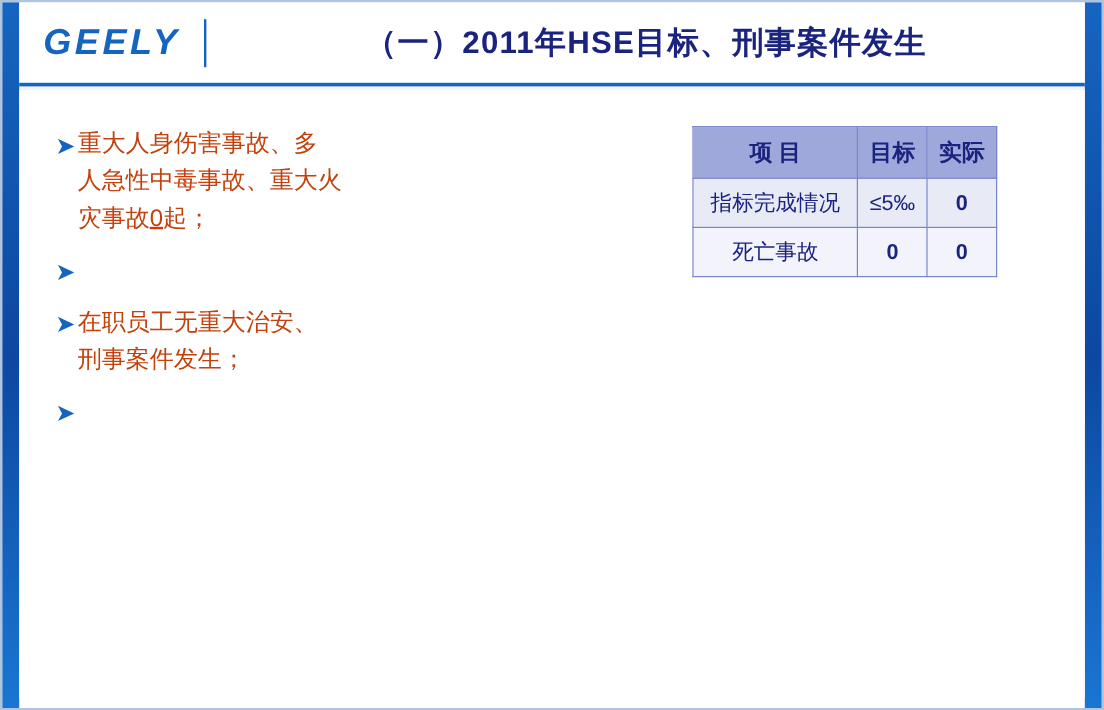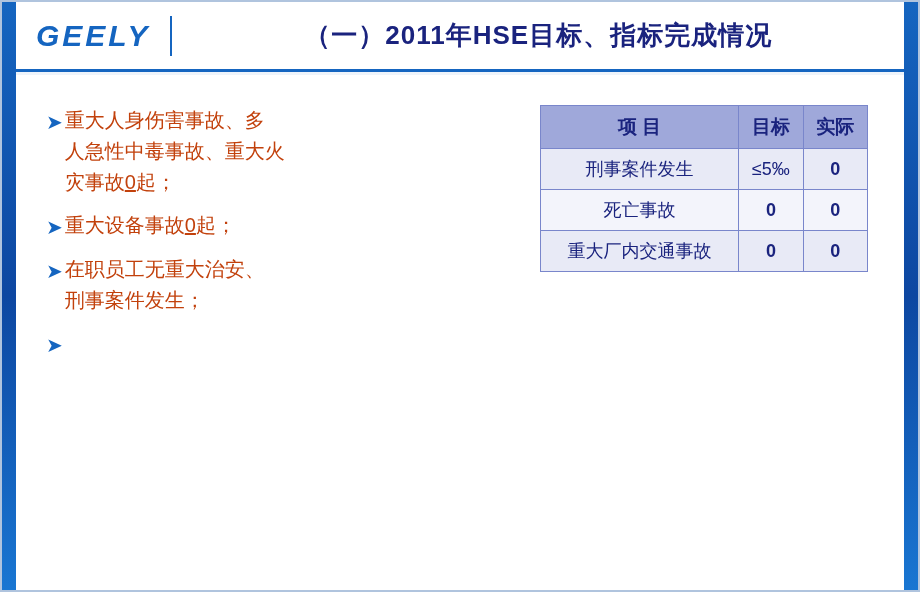"（一）2011年HSE目标、指标完成情况" span.header-title { text: 指标完成情况 -> 刑事案件发生 }
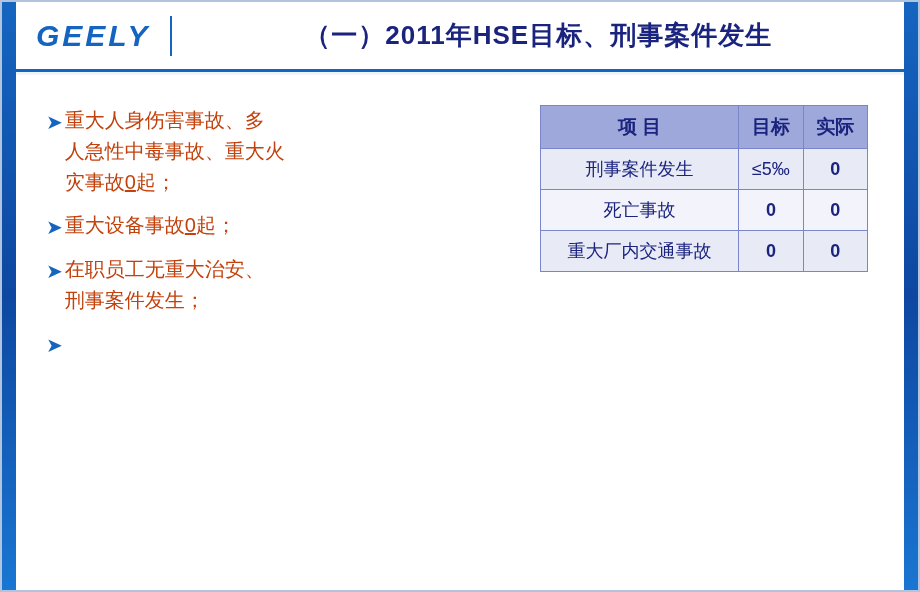"项 目" .hse-table { width: 328px -> 254px }
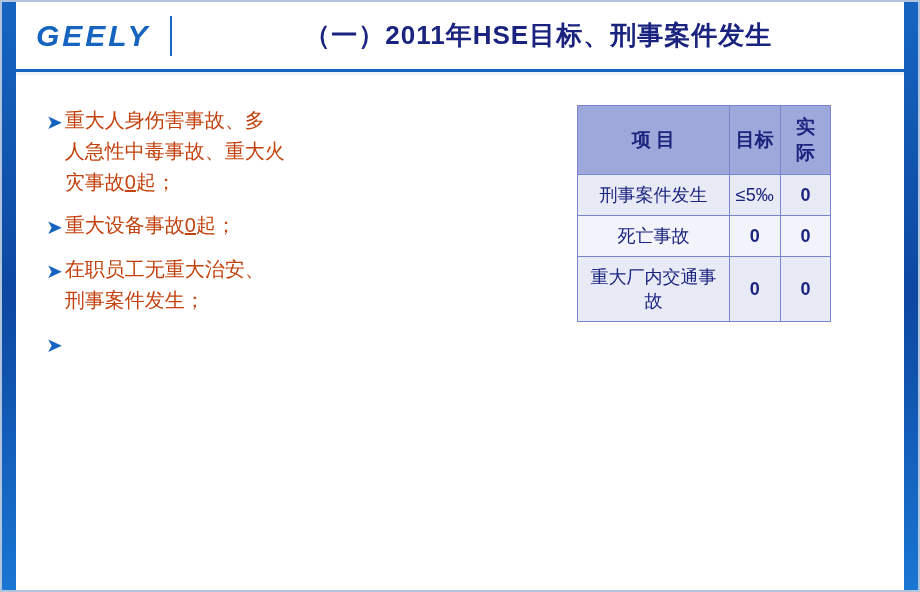"刑事案件发生" td.cell-item { text: 刑事案件发生 -> 指标完成情况 }
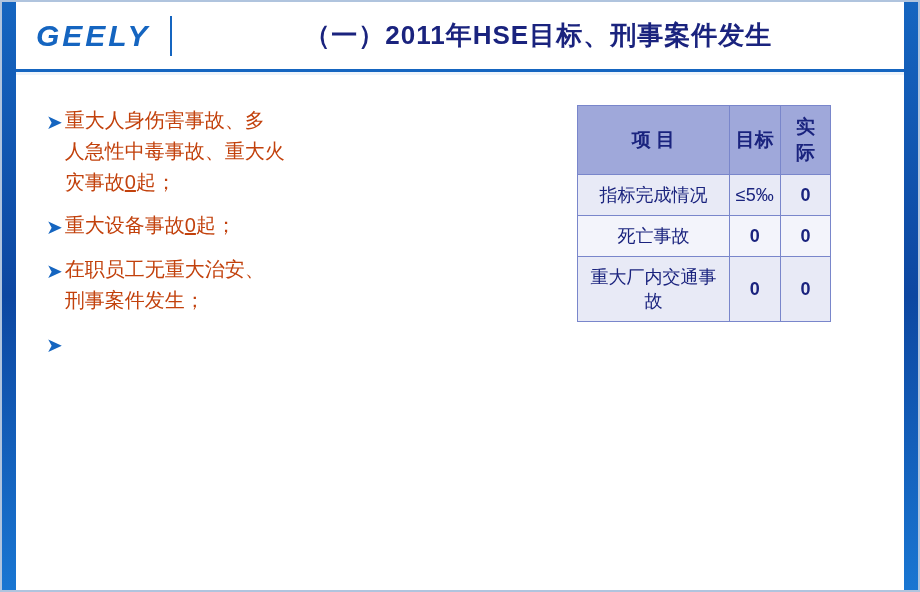"重大设备事故0起；" span.bullet-text { html: <span>重大设备事故<u>0</u>起；</span> -> none }
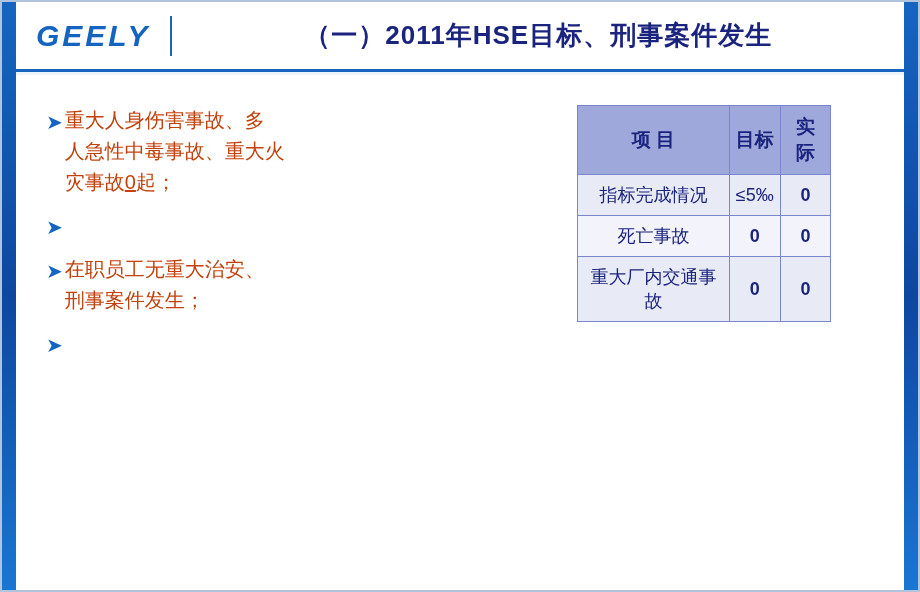"重大厂内交通事故" tr { html: <tr> <td>重大厂内交通事故</td> <td>0</td> <td>0</td> </tr> -> none }
